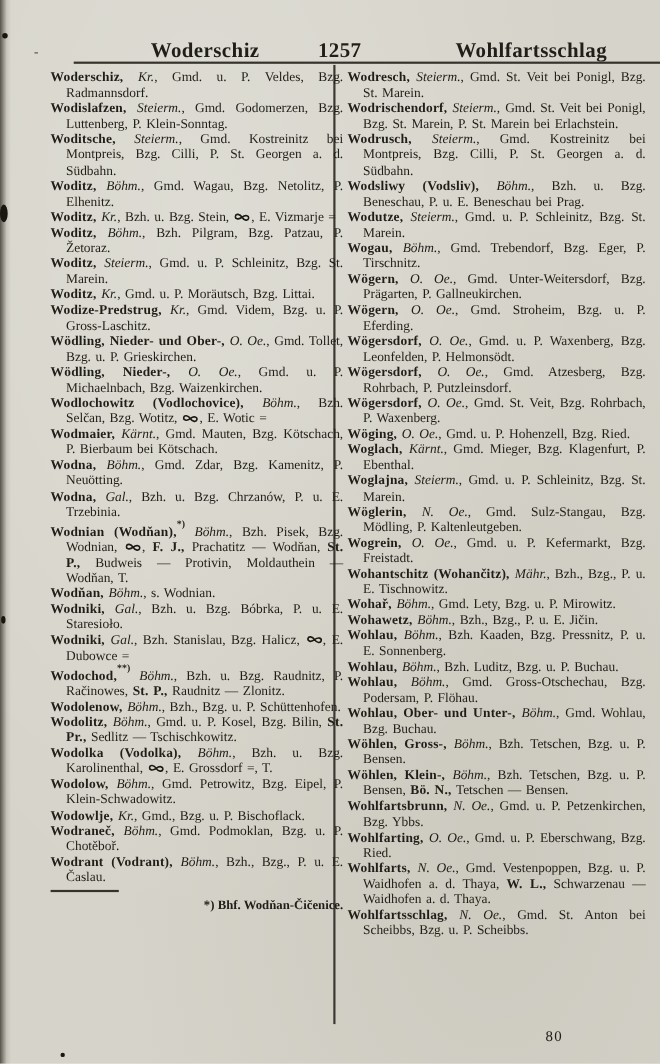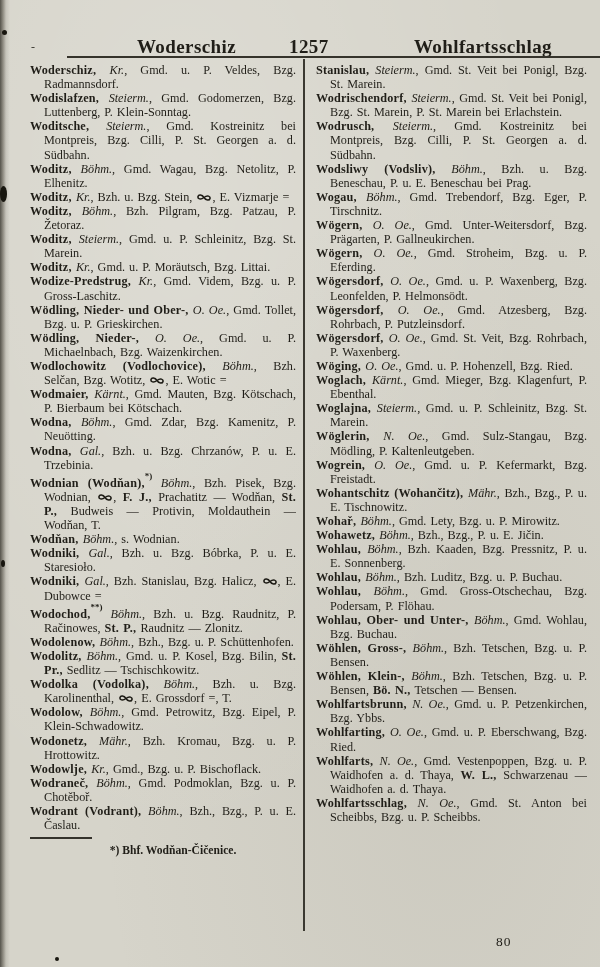"Woderschiz, Kr., Gmd. u. P." .col-left { left: 30px -> 46px }
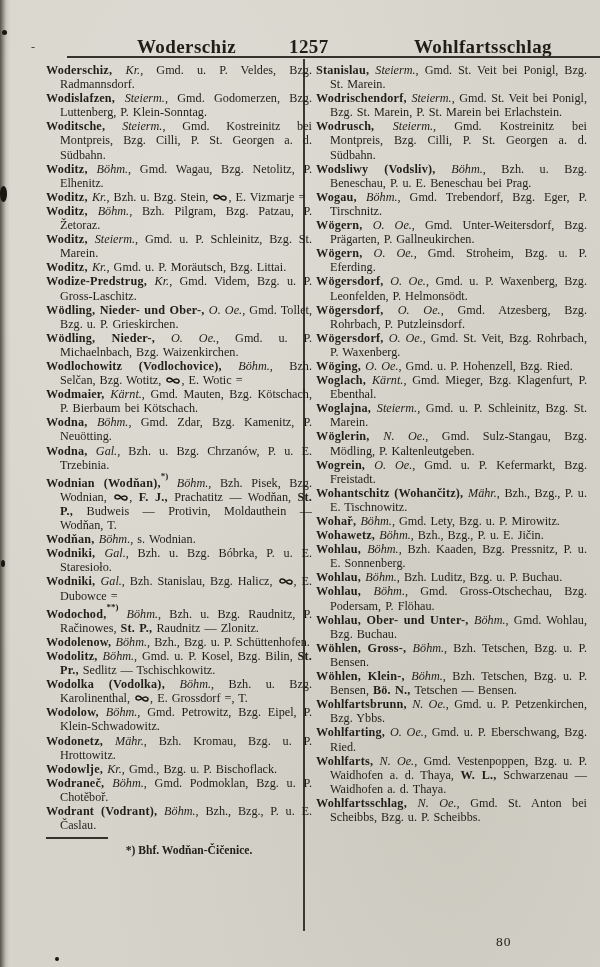"Stanislau," b { text: Stanislau -> Wodresch }
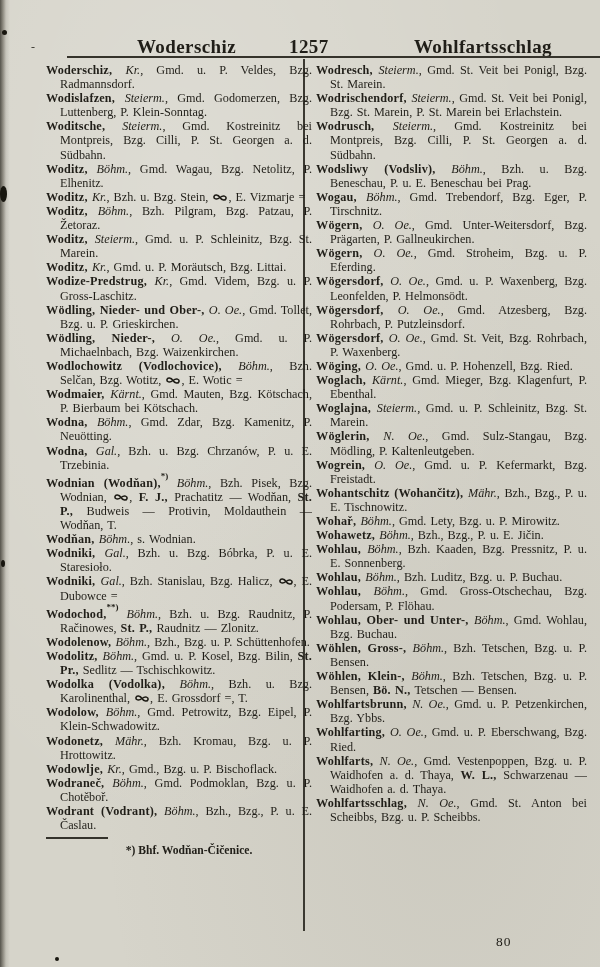"Wodutze, Steierm., Gmd. u. P." p.entry { html: none -> <p><b>Wodutze, </b><i>Steierm.</i><span>, Gmd. u. P. Schleinitz, Bzg. St. Marein.</span></p> }
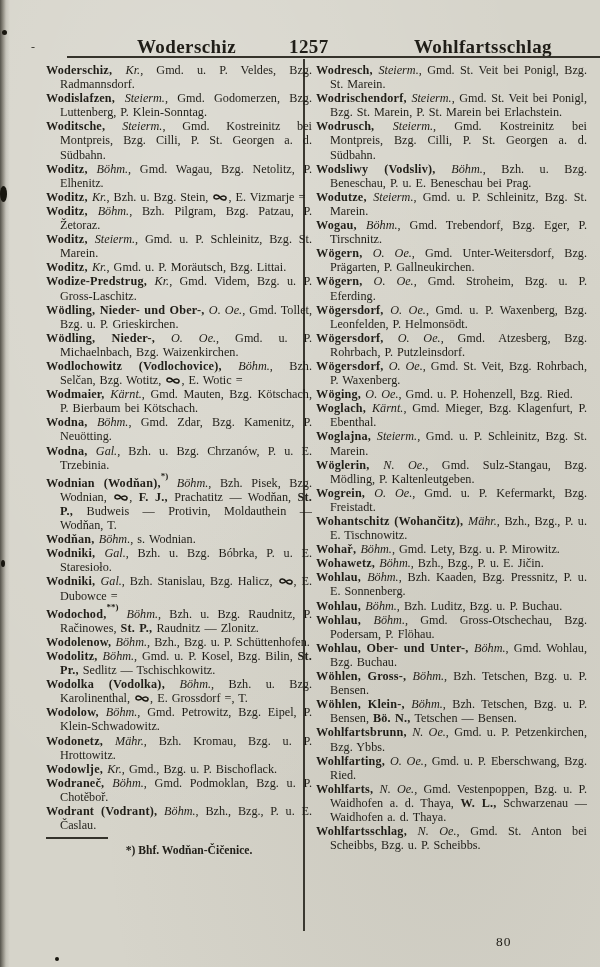"Wodonetz, Mähr., Bzh. Kromau, Bzg." p.entry { html: <p><b>Wodonetz, </b><i>Mähr.</i><span>, Bzh. Kromau, Bzg. u. P. Hrottowitz.</span></p> -> none }
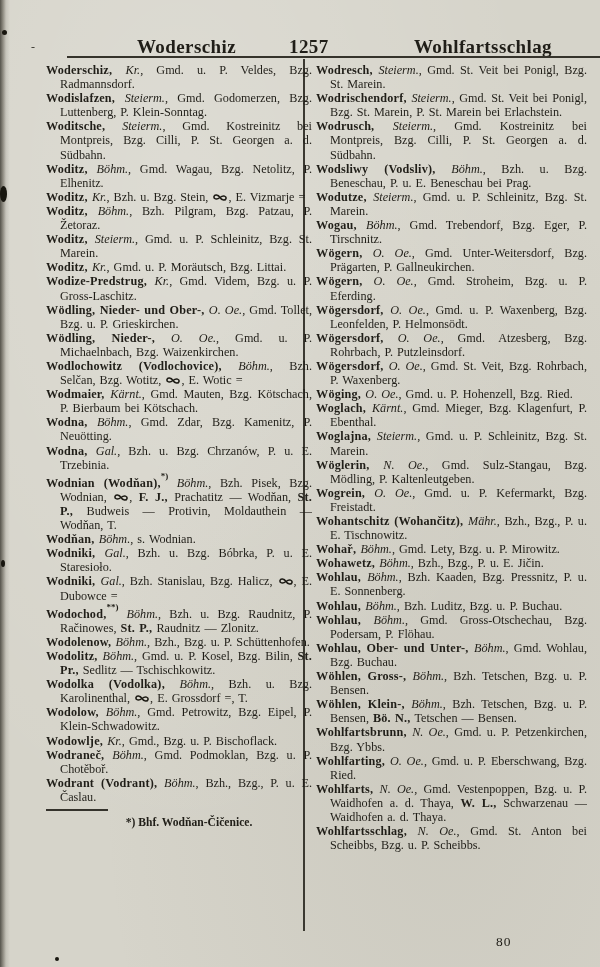"*) Bhf. Wodňan-Čičenice." p.footnote { text-align: center -> right }
